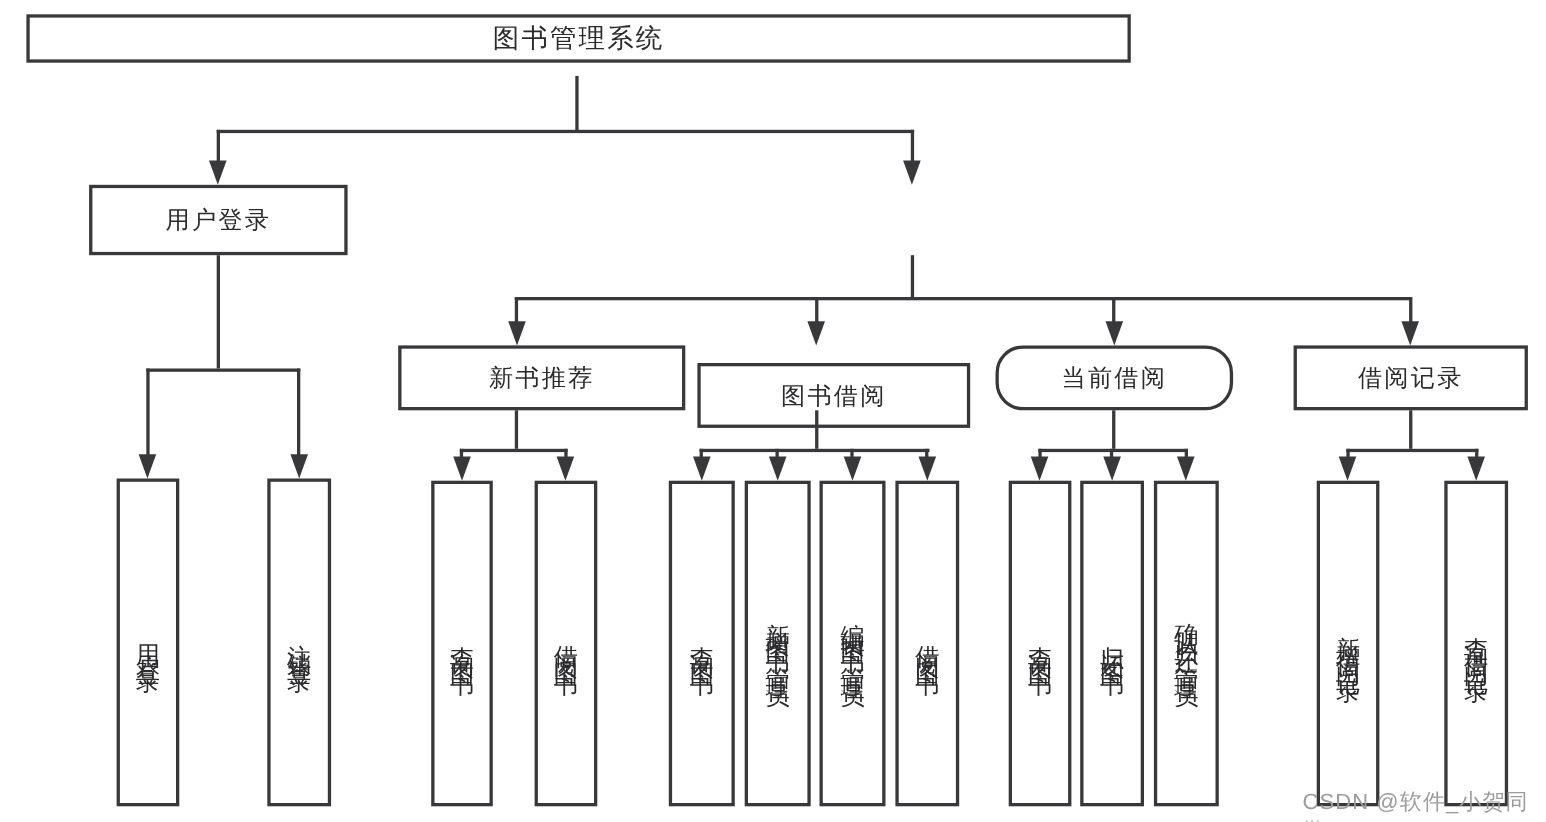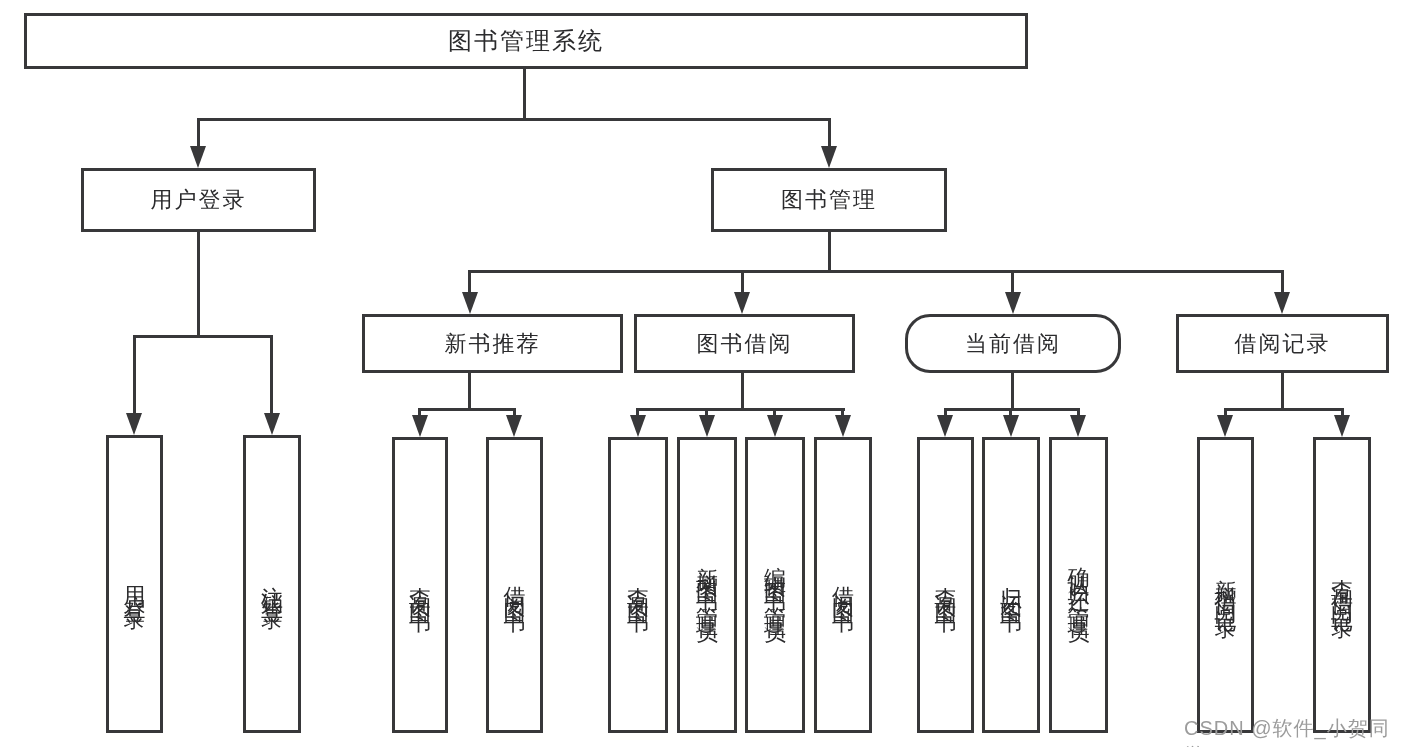"图书管理系统" div.box { height: 56px -> 44px }
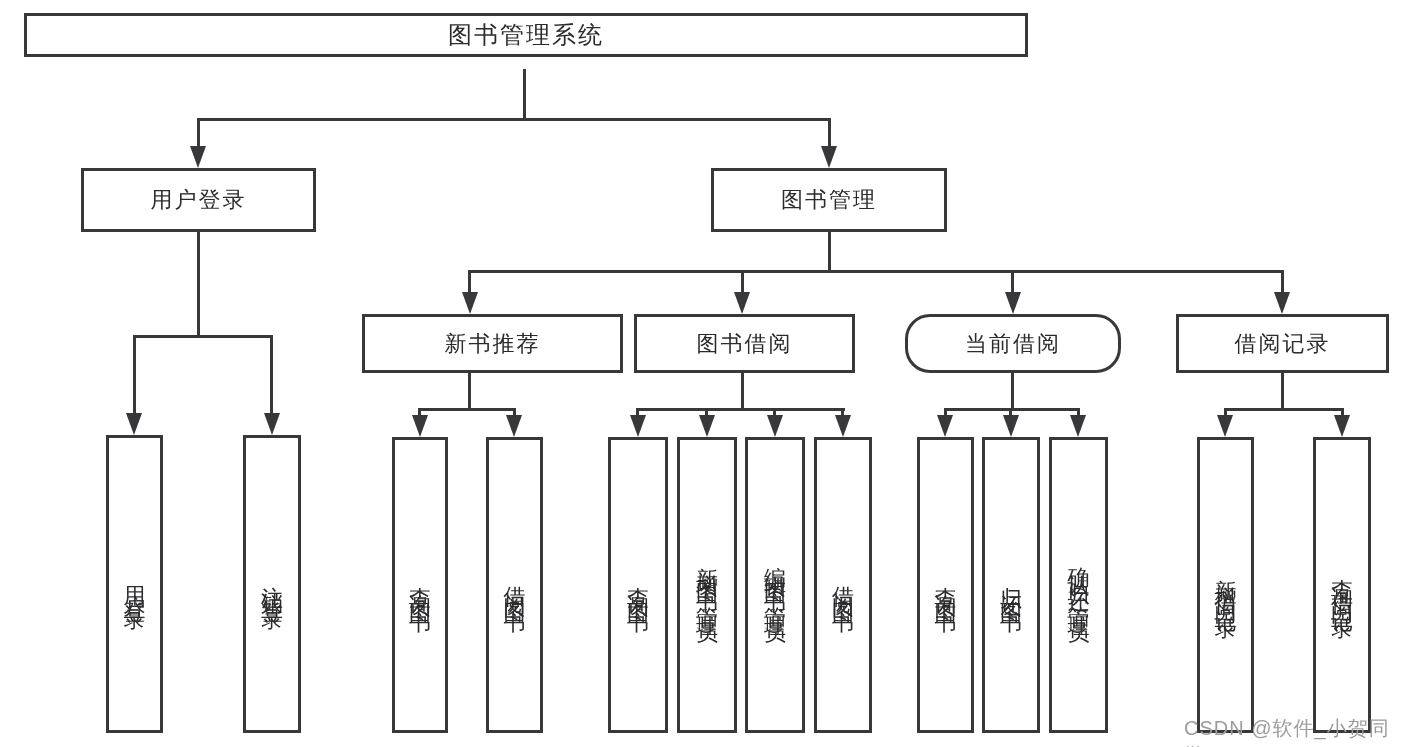"图书管理" div.box { html: <div> <span>图书管理</span> </div> -> none }
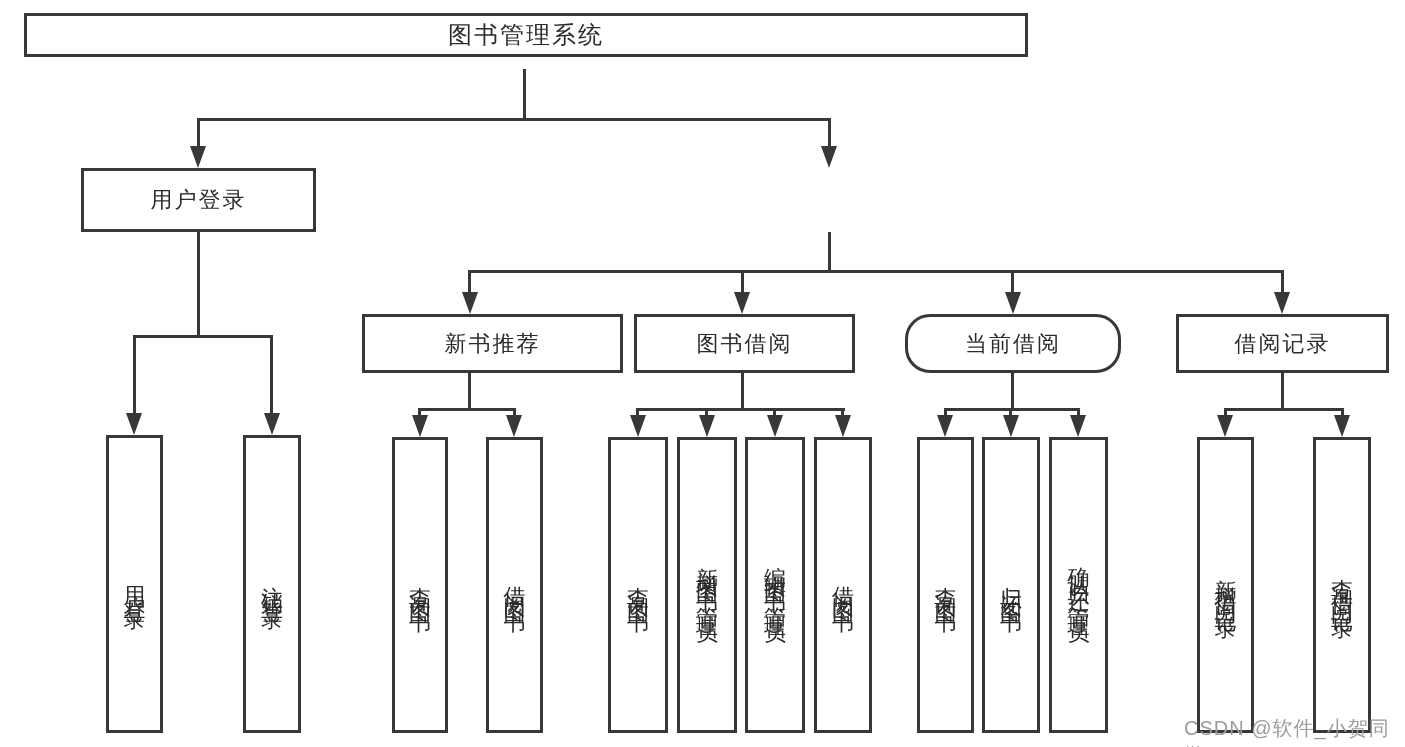"图书借阅" div.box { top: 314px -> 330px; width: 221px -> 248px }
